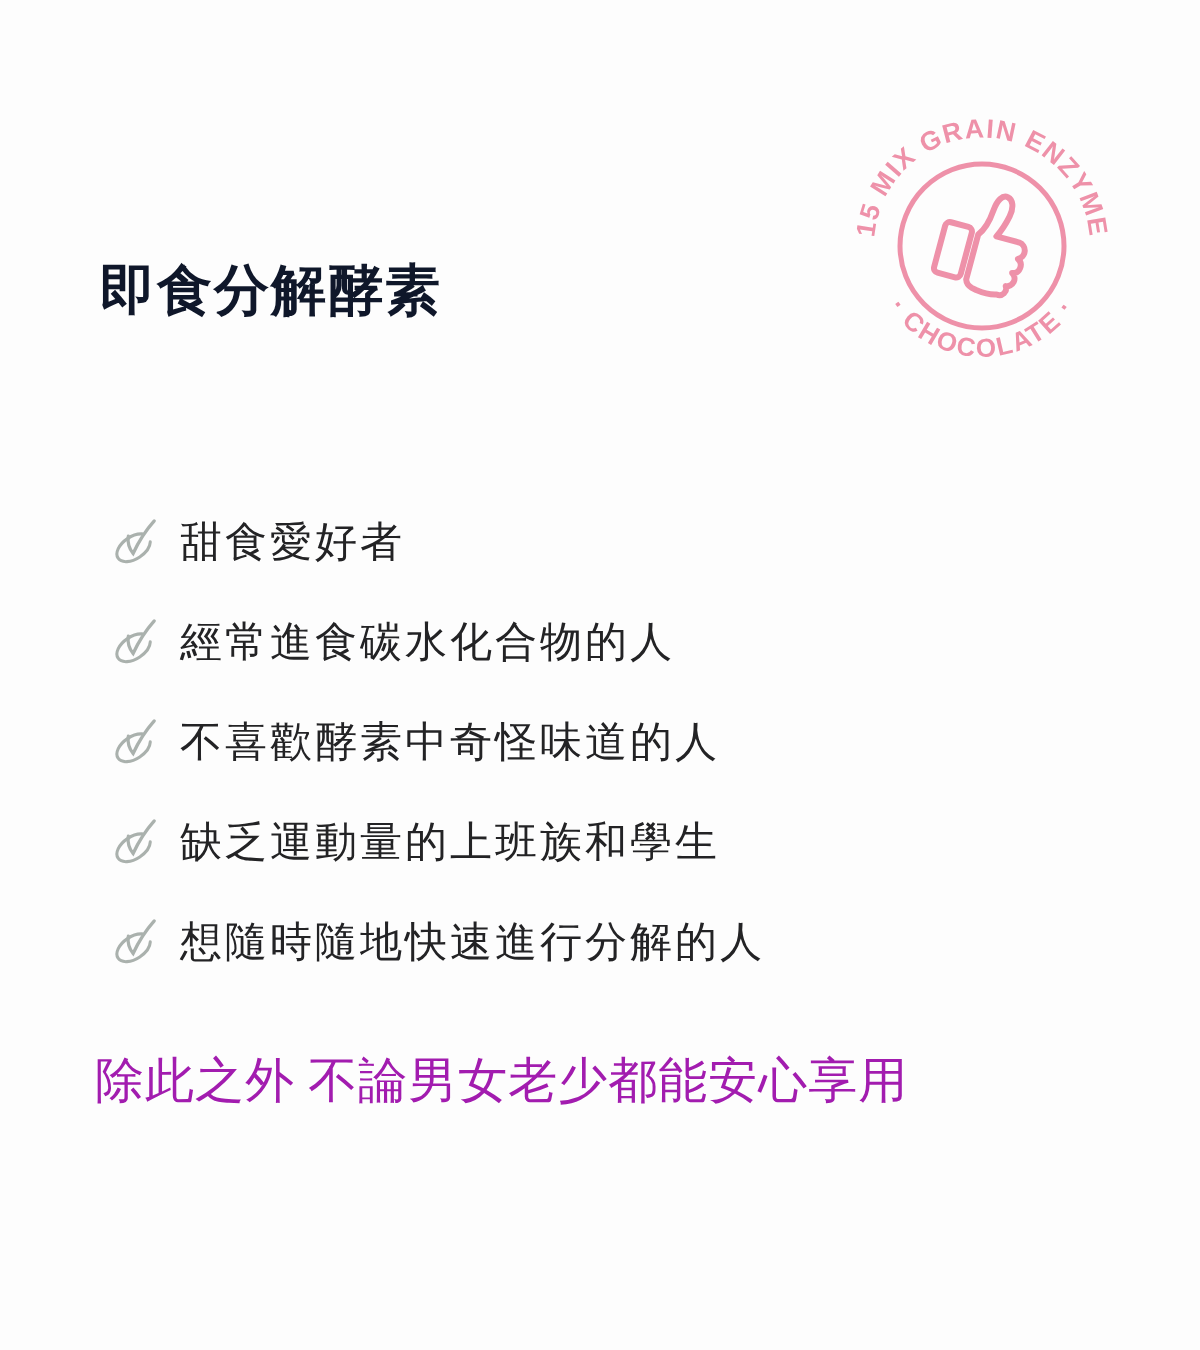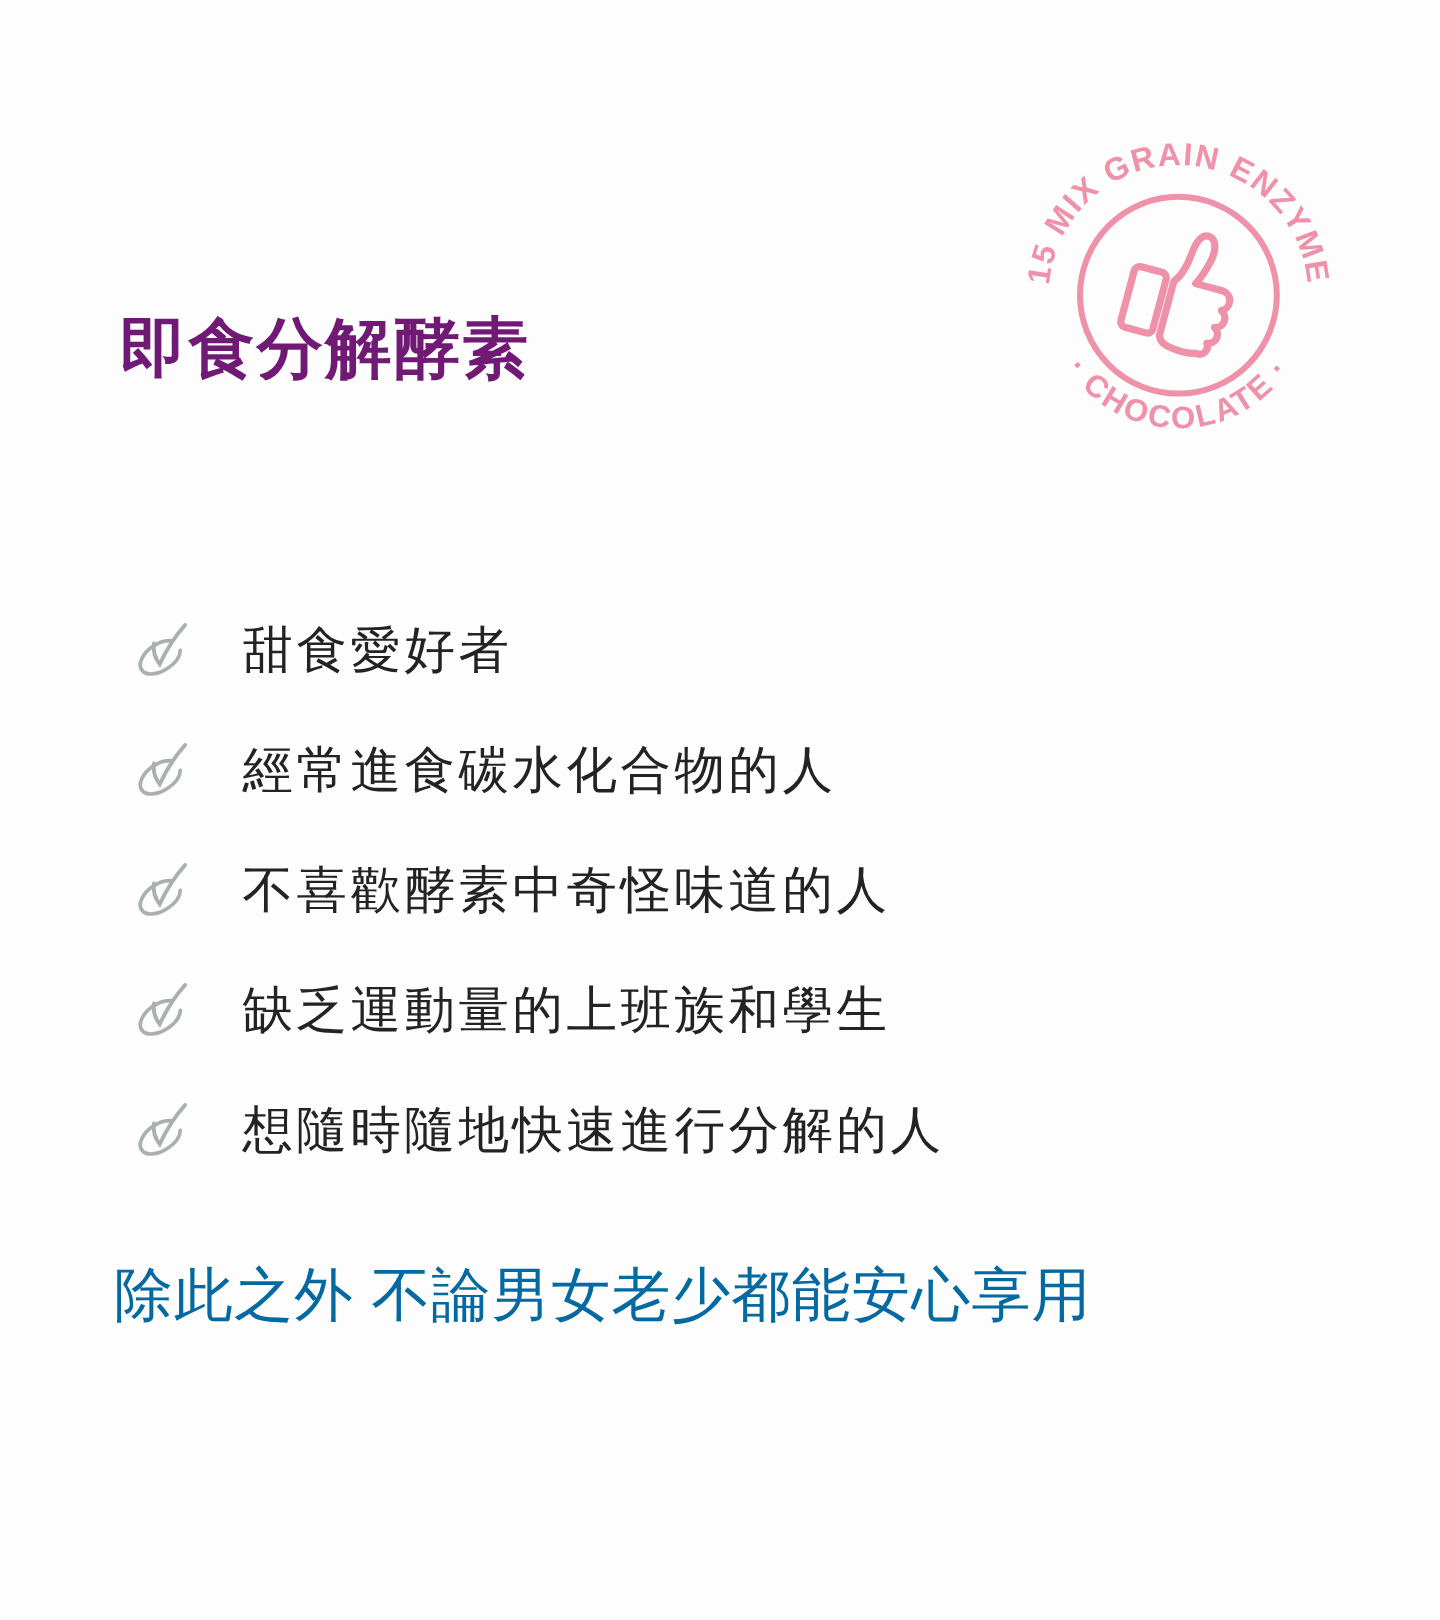"即食分解酵素" .title { color: #701a75 -> #0f172a }
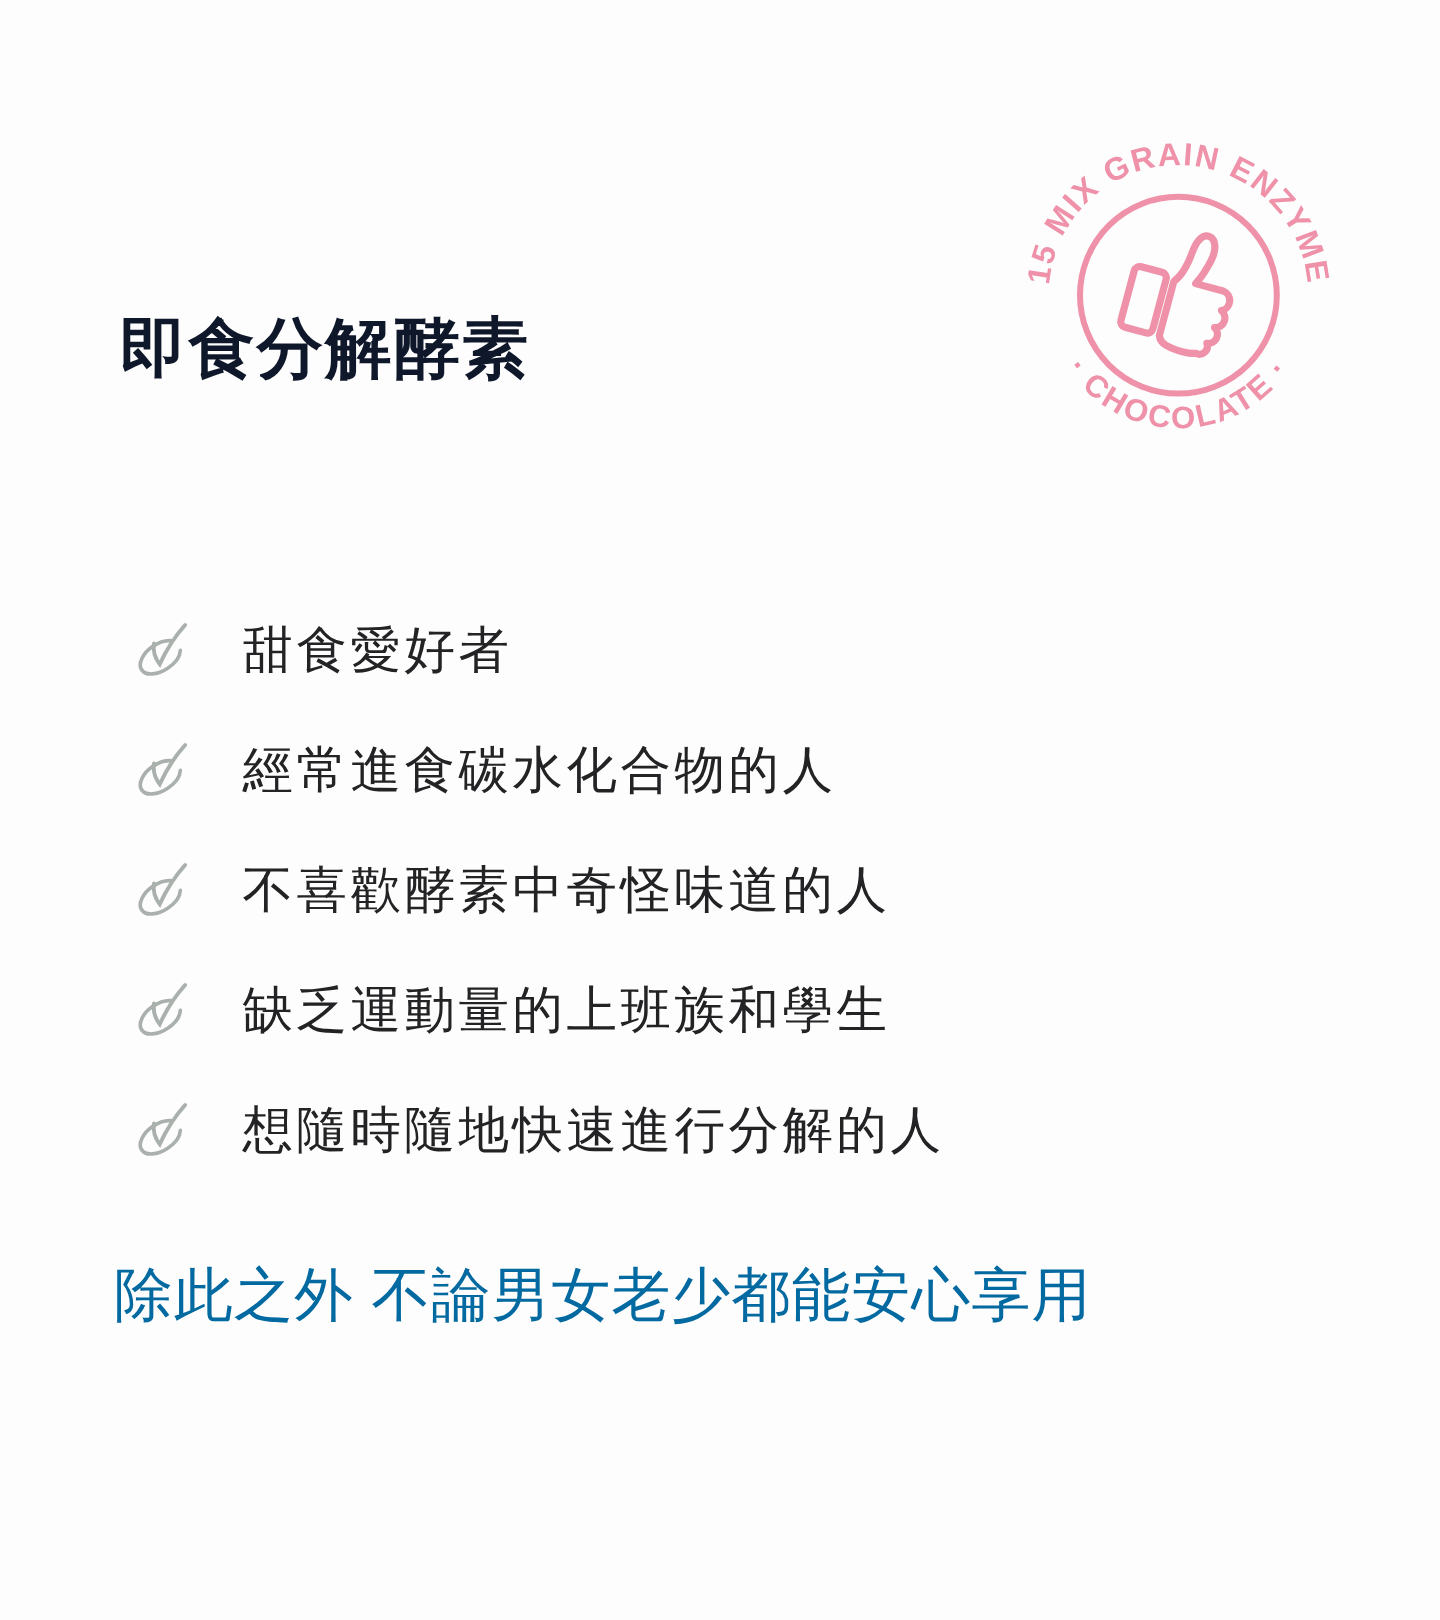"甜食愛好者" .label { margin-left: 42px -> 20px }
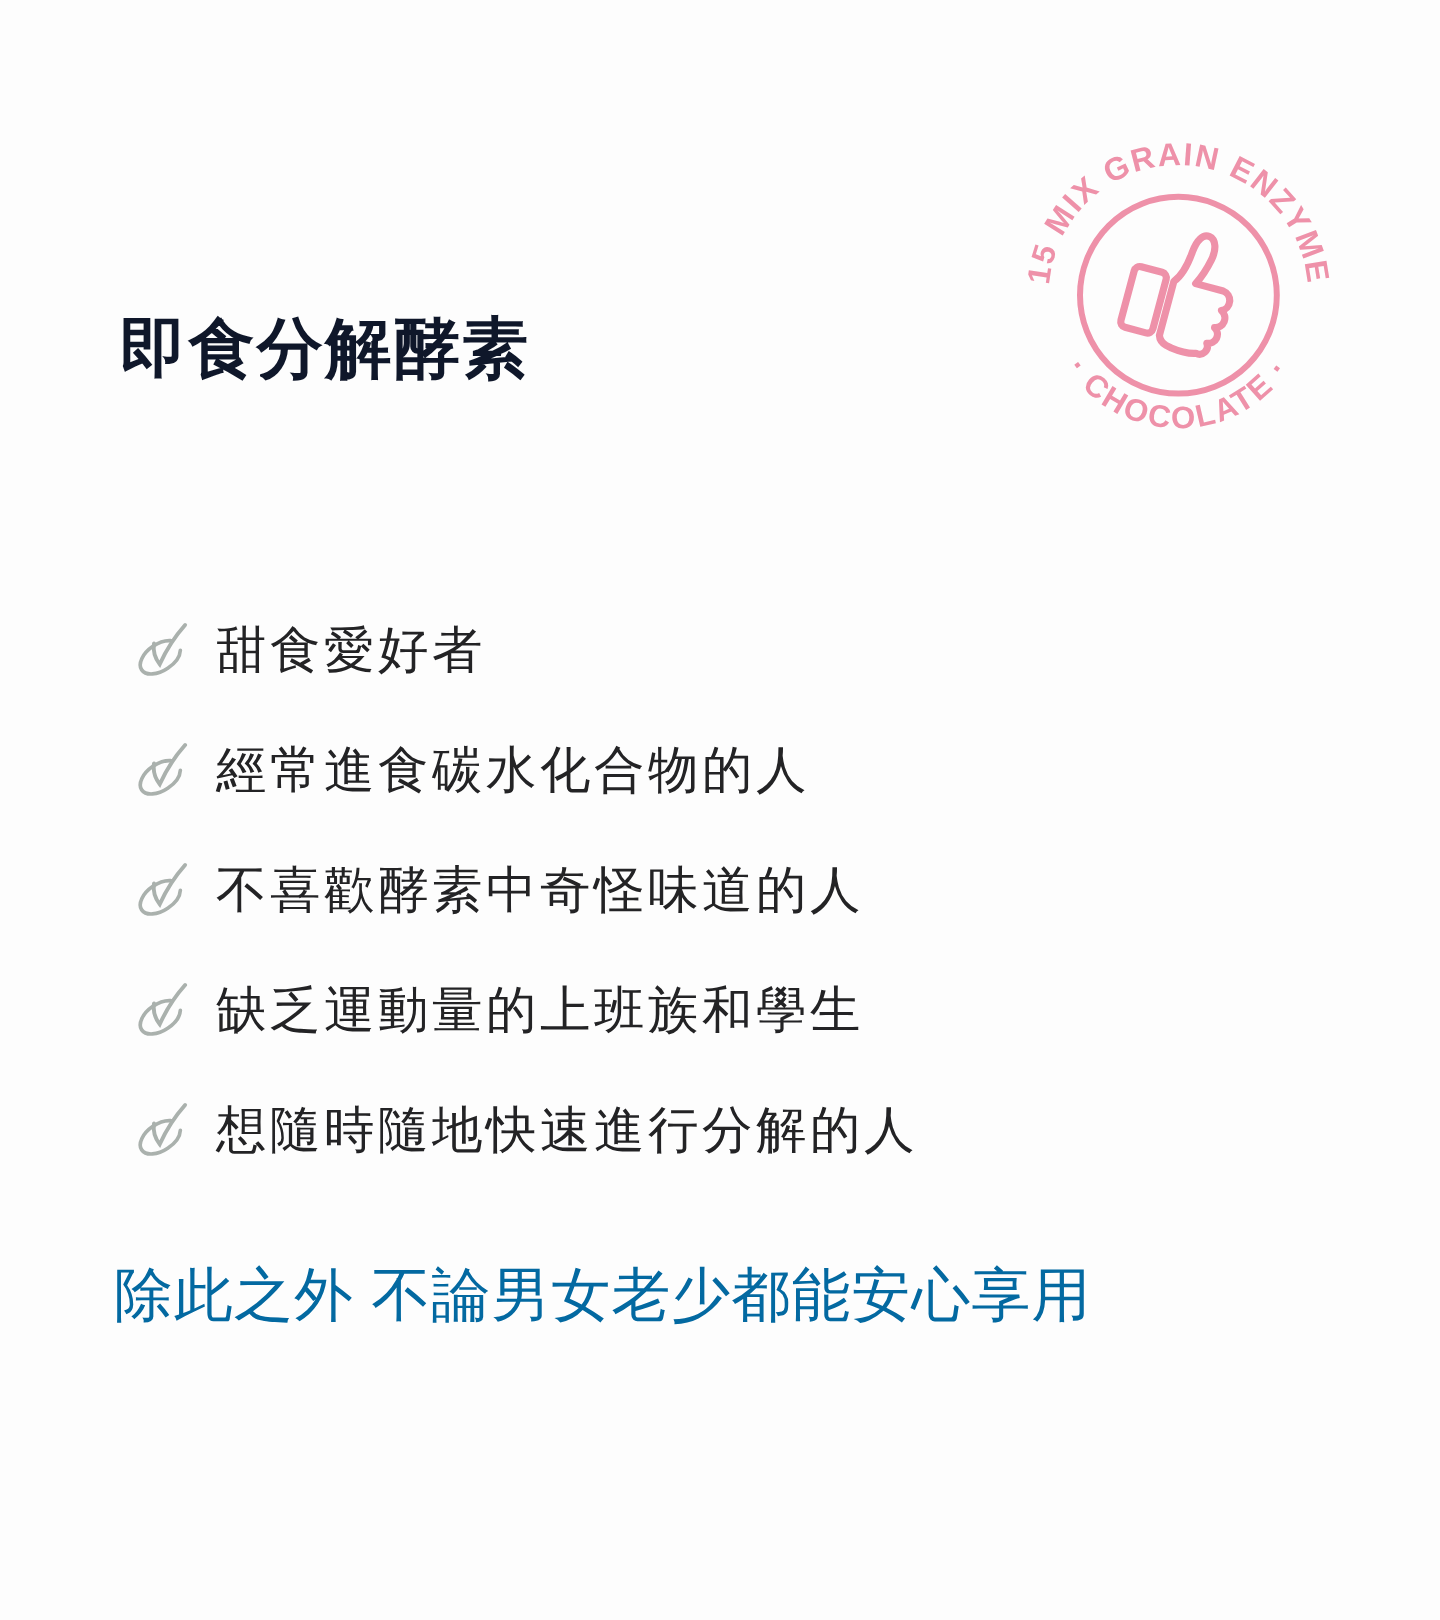"除此之外 不論男女老少都能安心享用" .footer { color: #0369a1 -> #a21caf; font-family: none -> Liberation Serif, serif }
